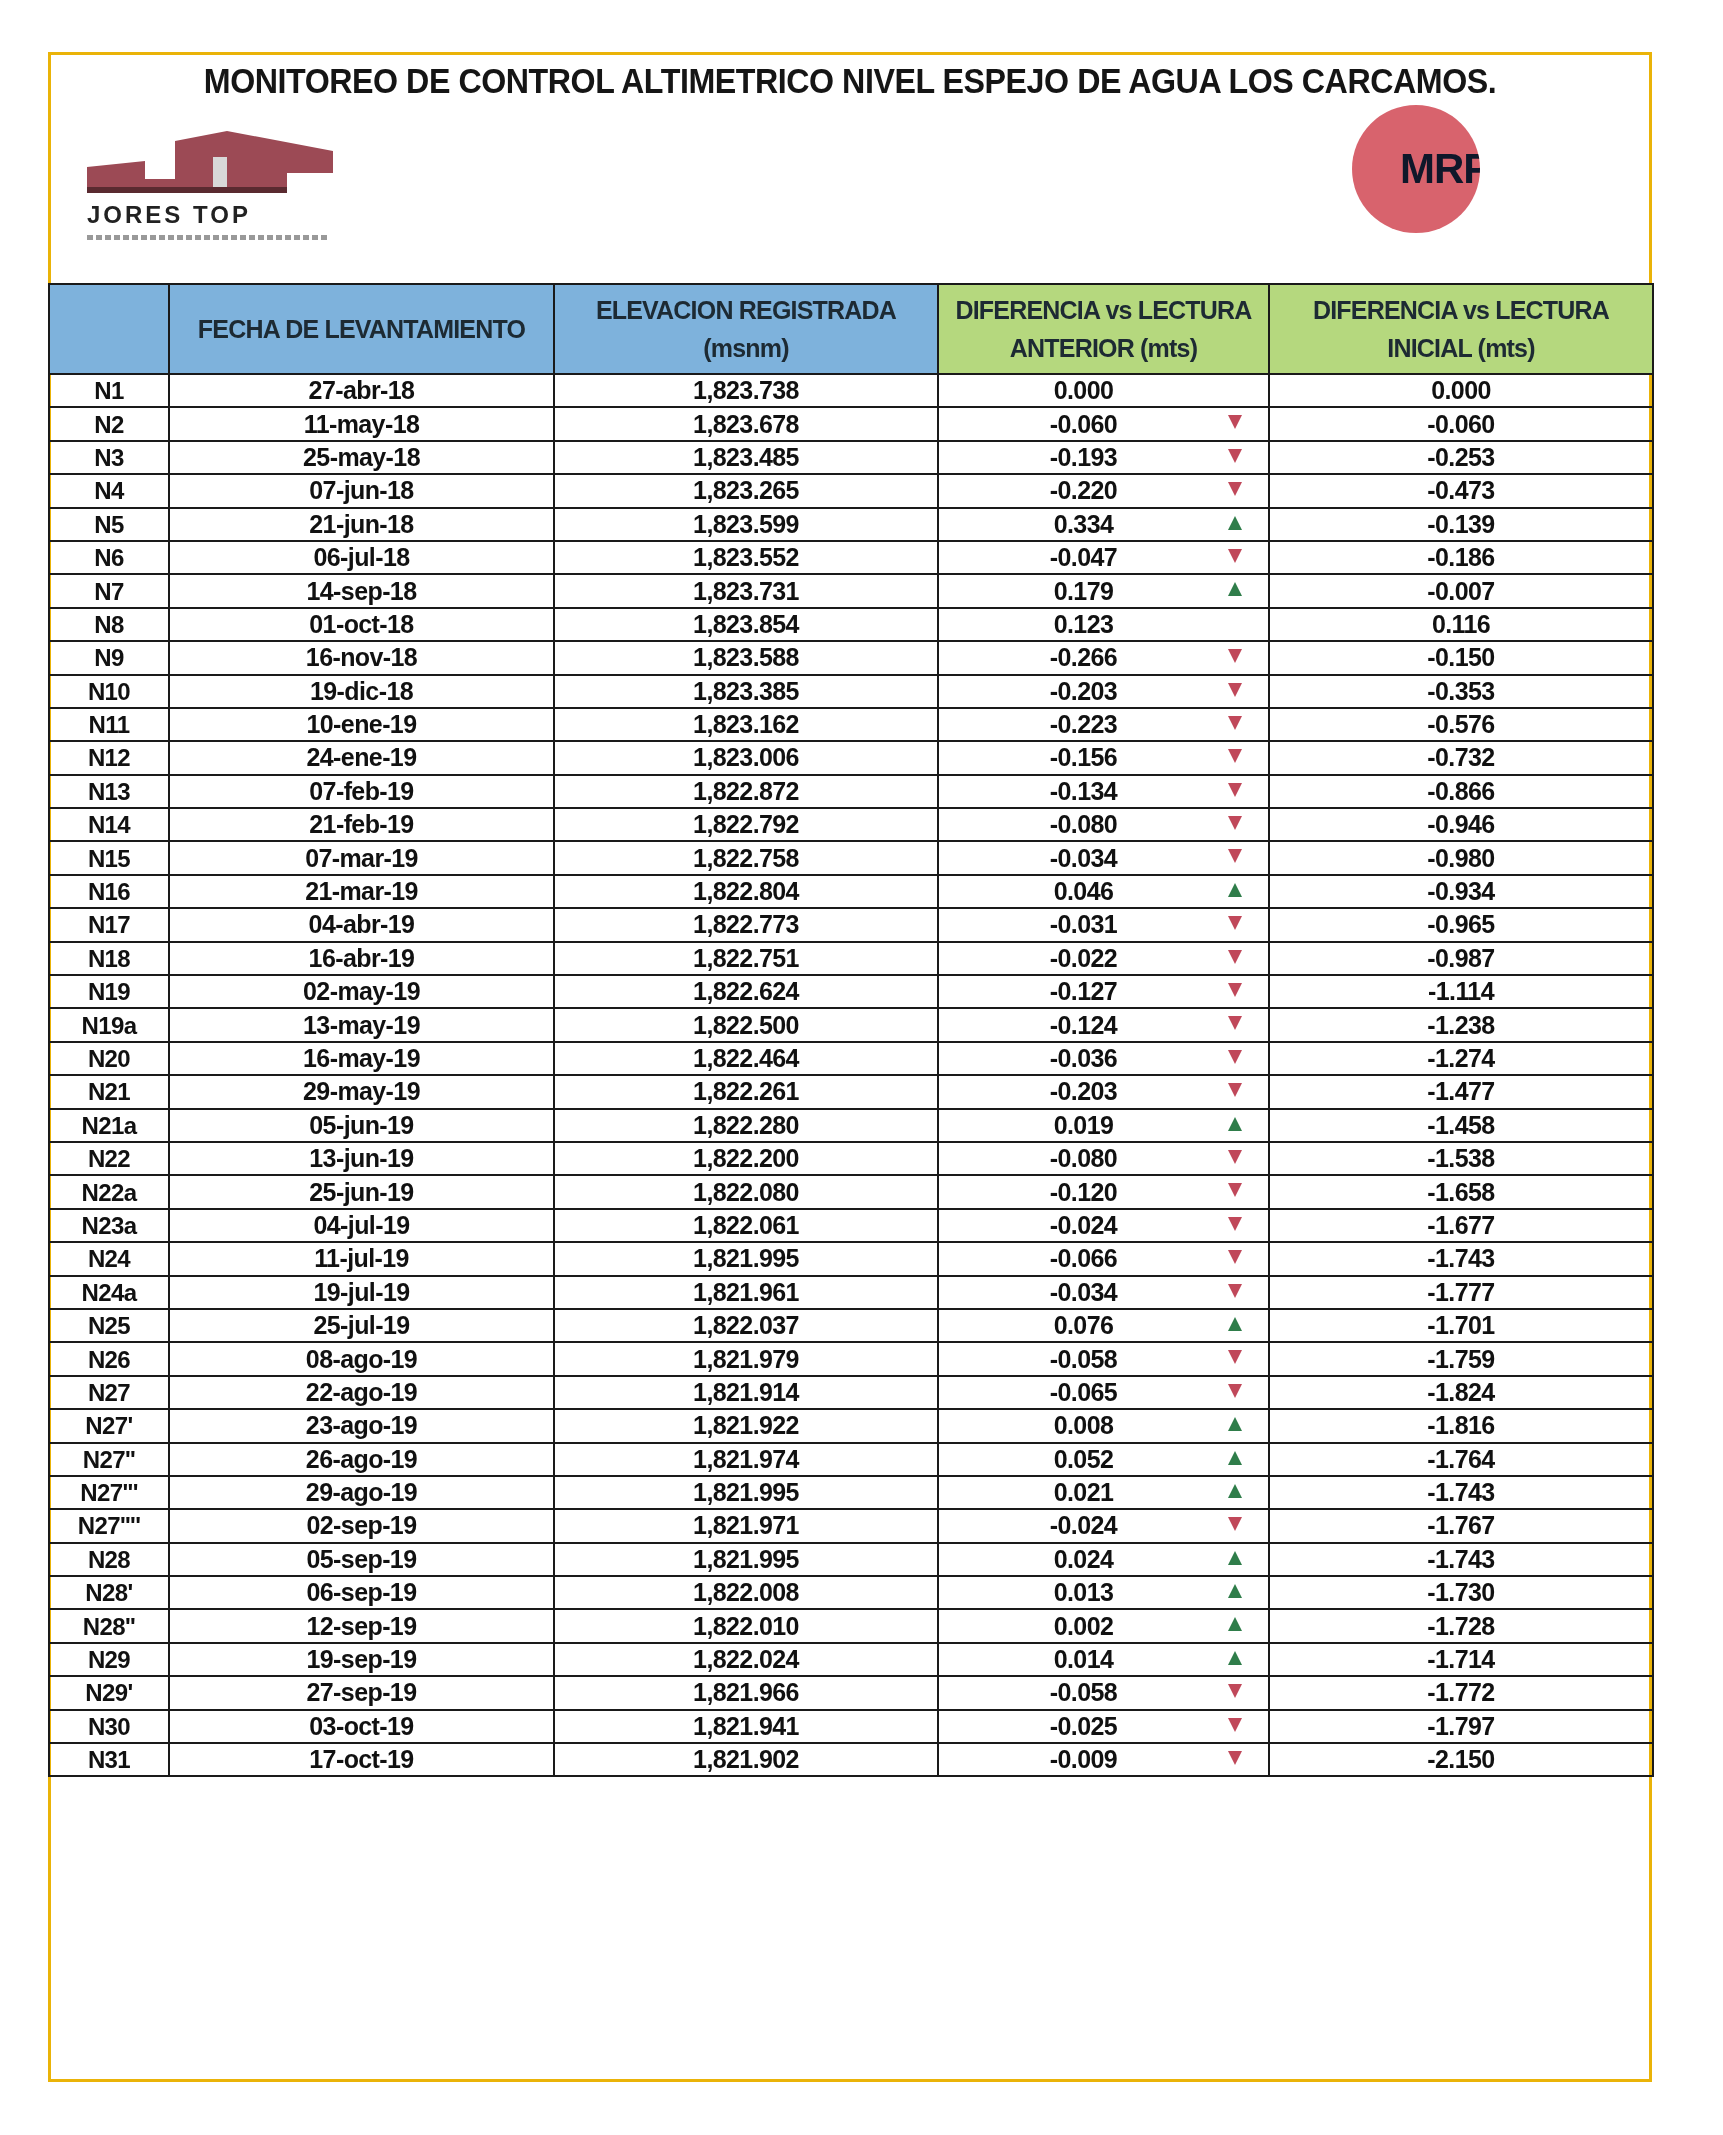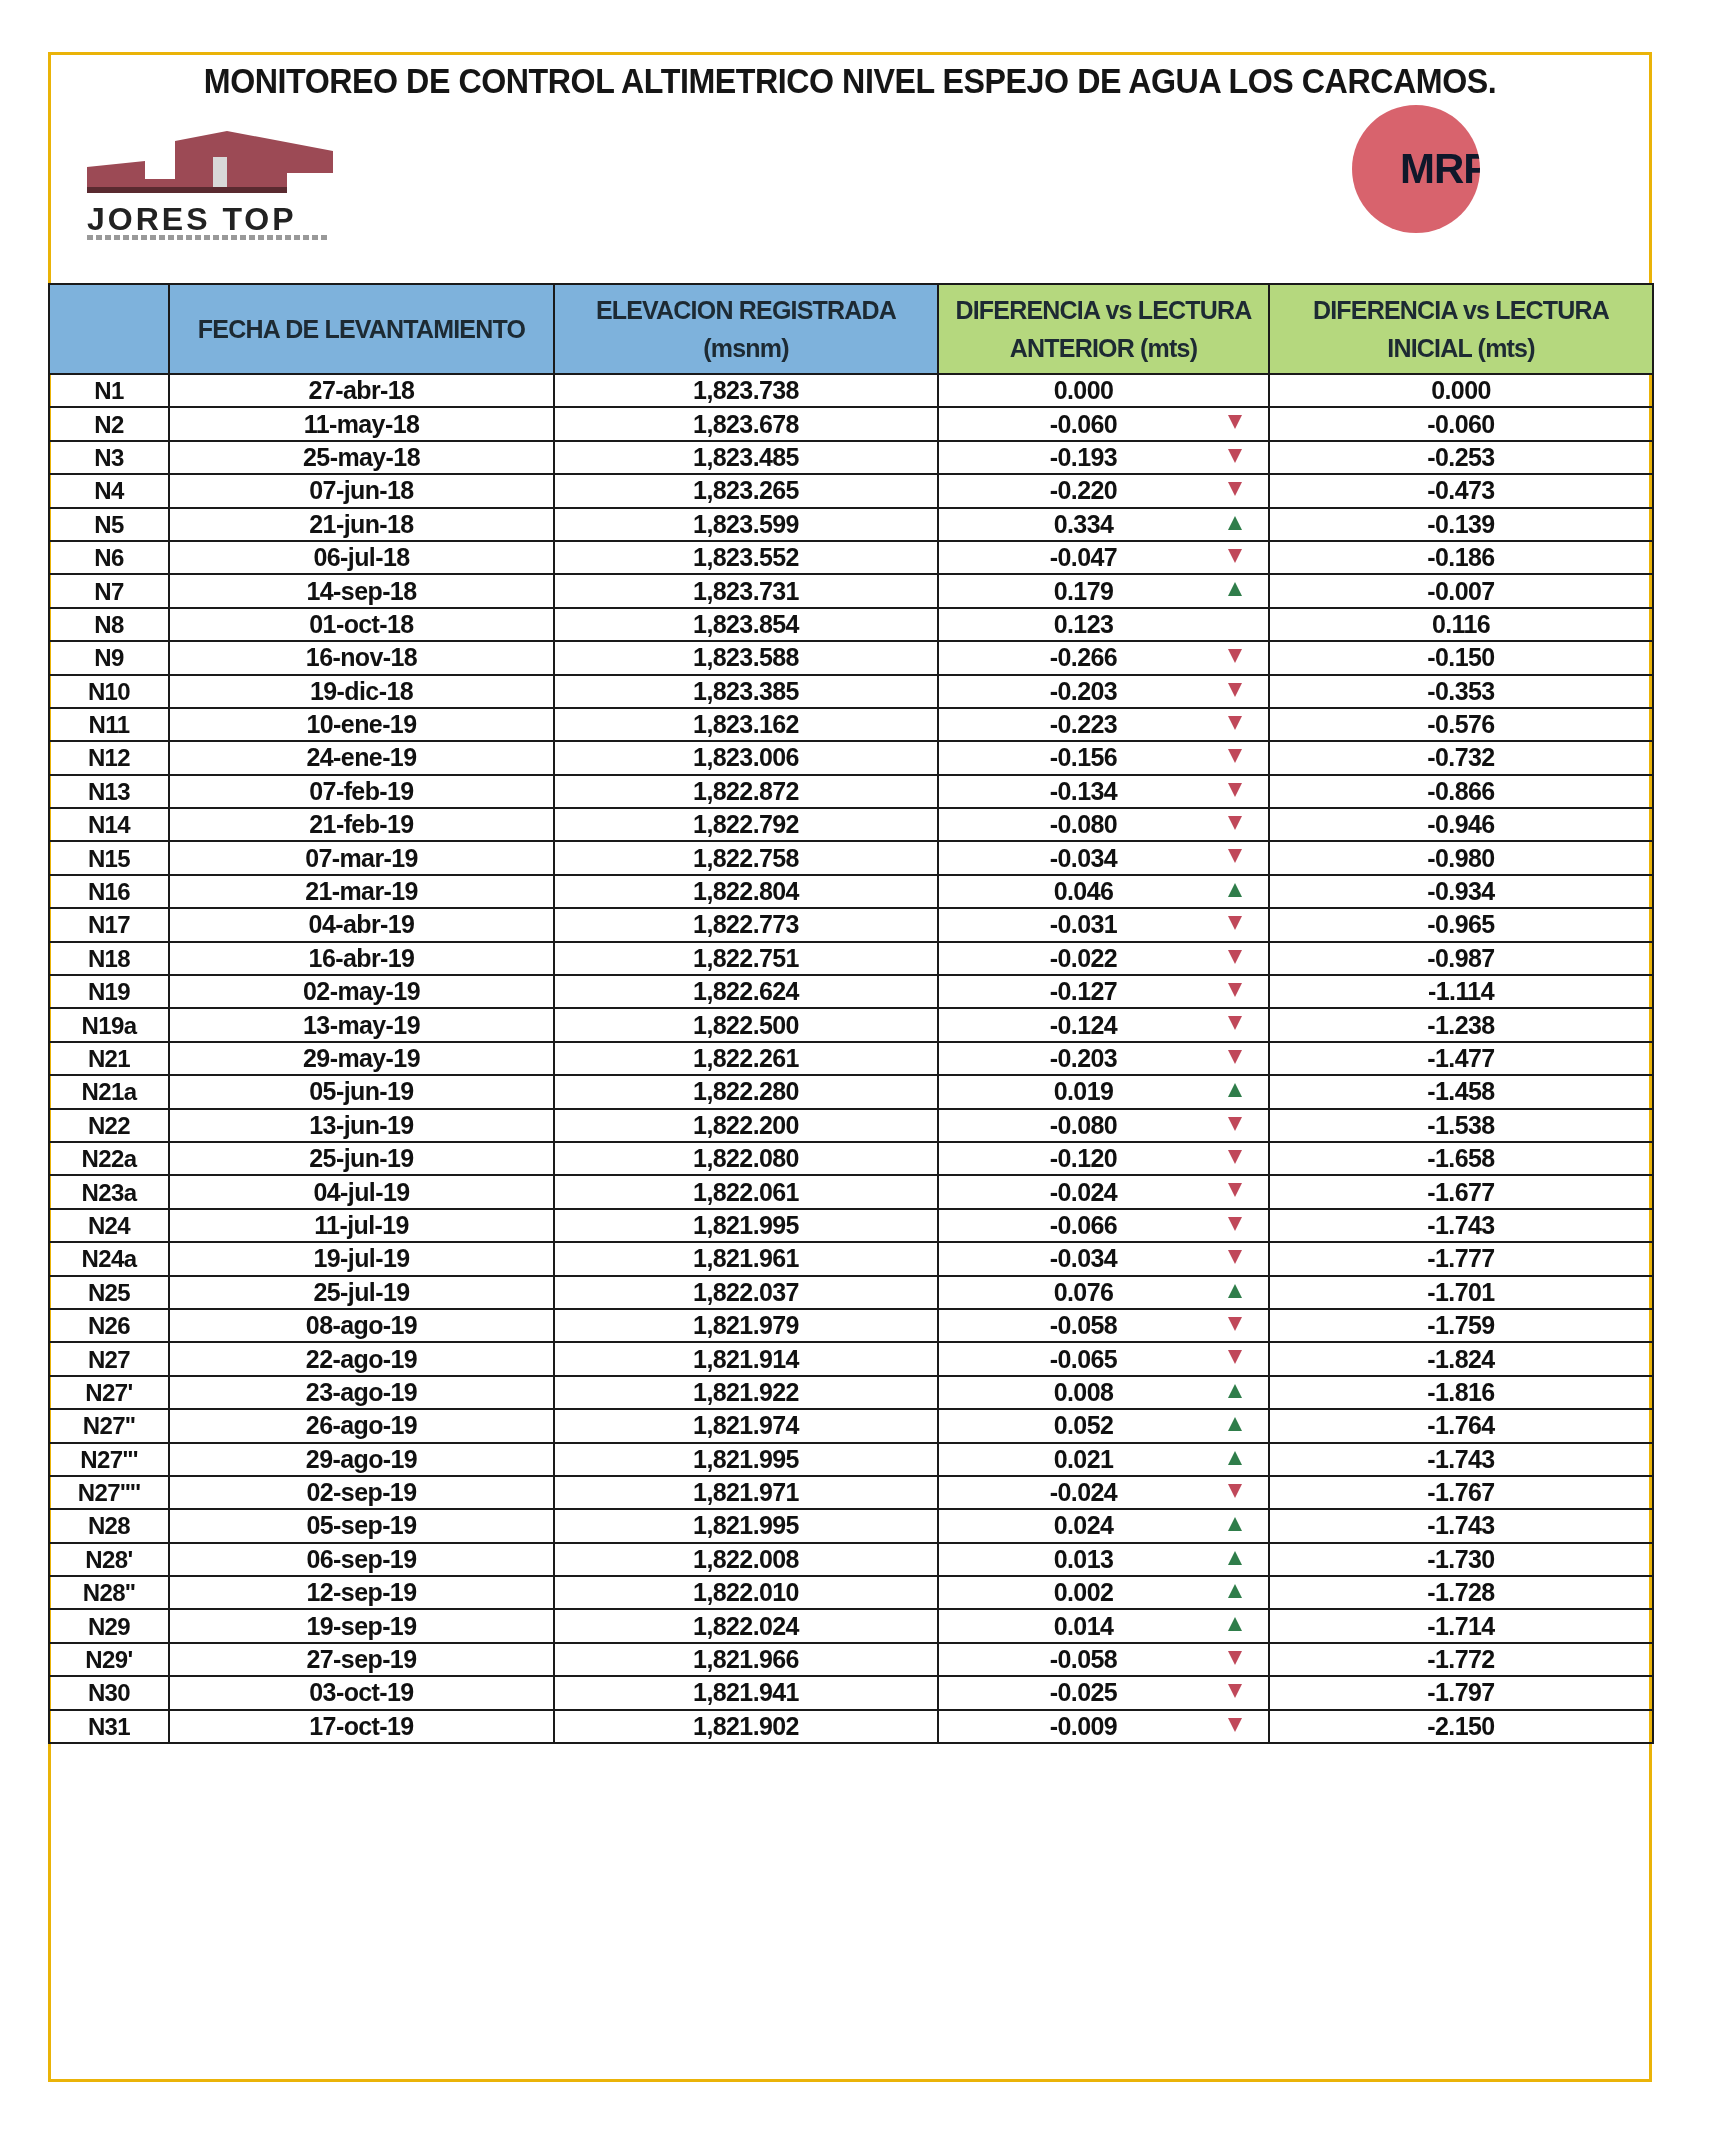"JORES TOP" .logo-left .brand { font-size: 32px -> 24px }
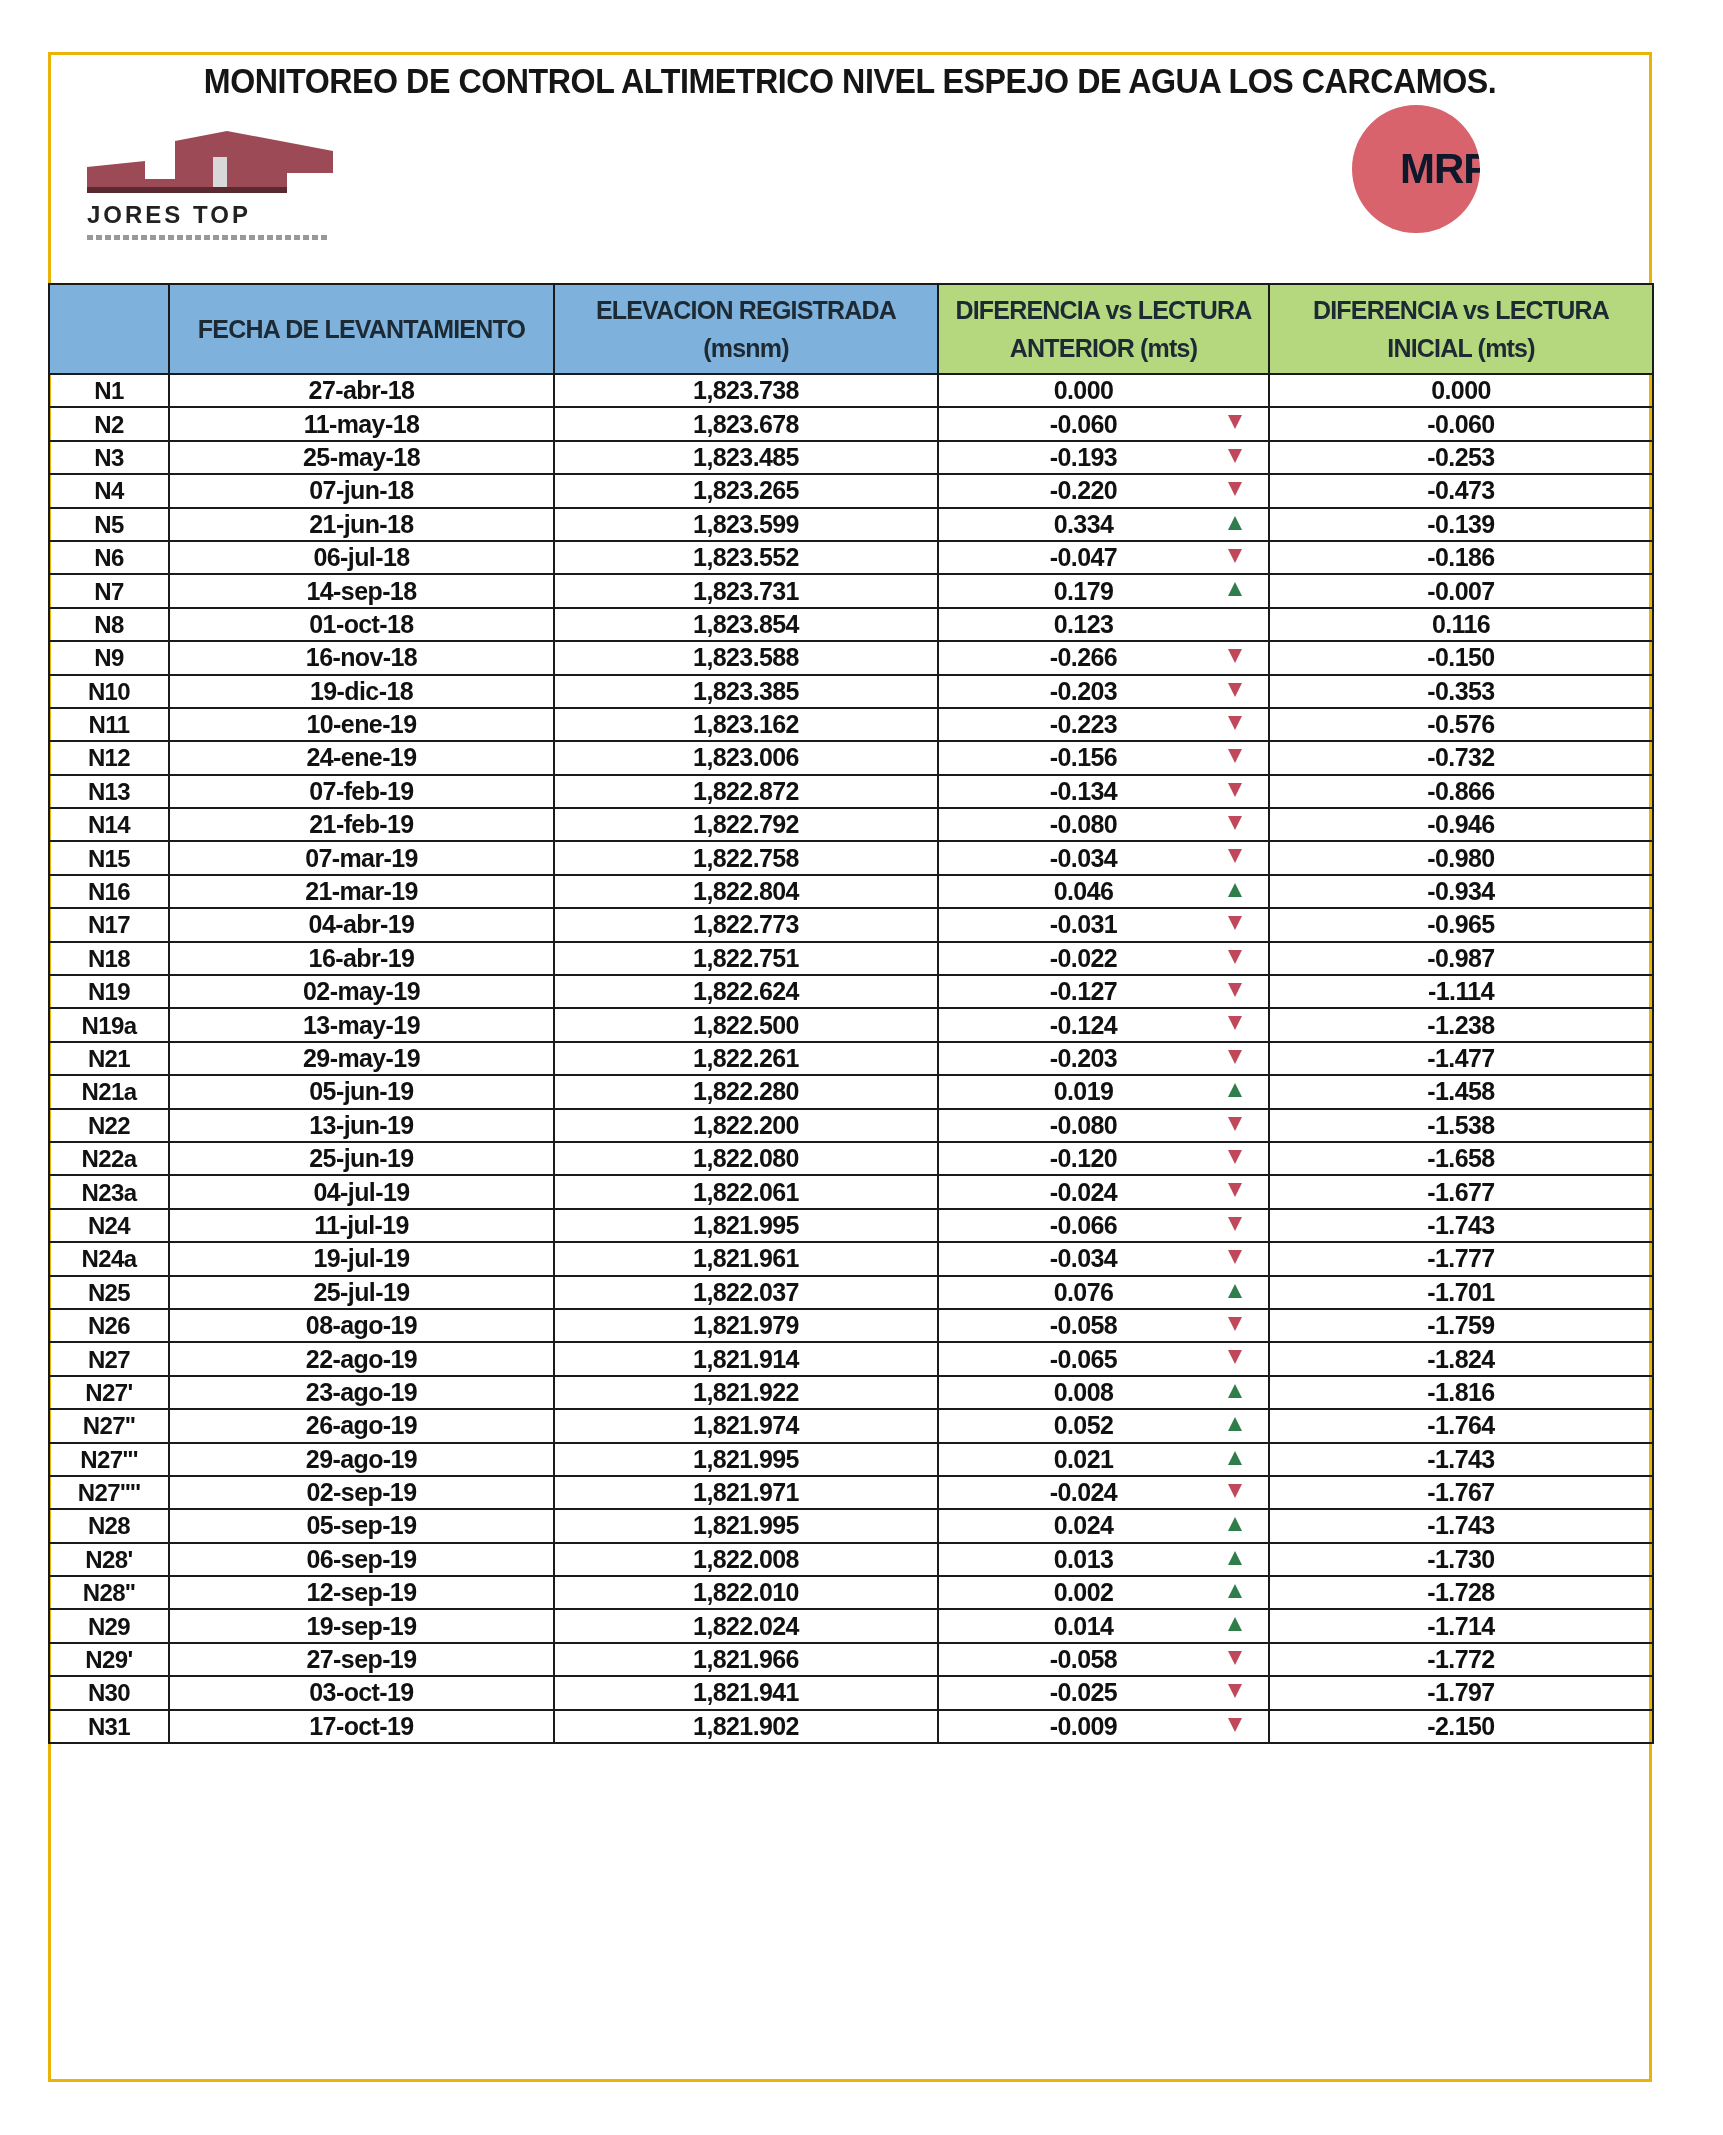"N20" tr { html: none -> <tr> <td>N20</td> <td>16-may-19</td> <td>1,822.464</td> <td><span>-0.036</span><span></span></td> <td>-1.274</td> </tr> }
